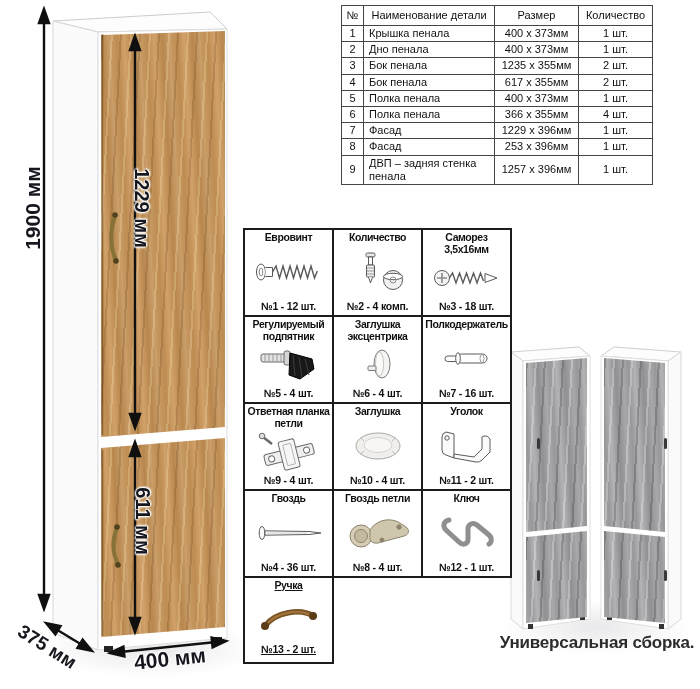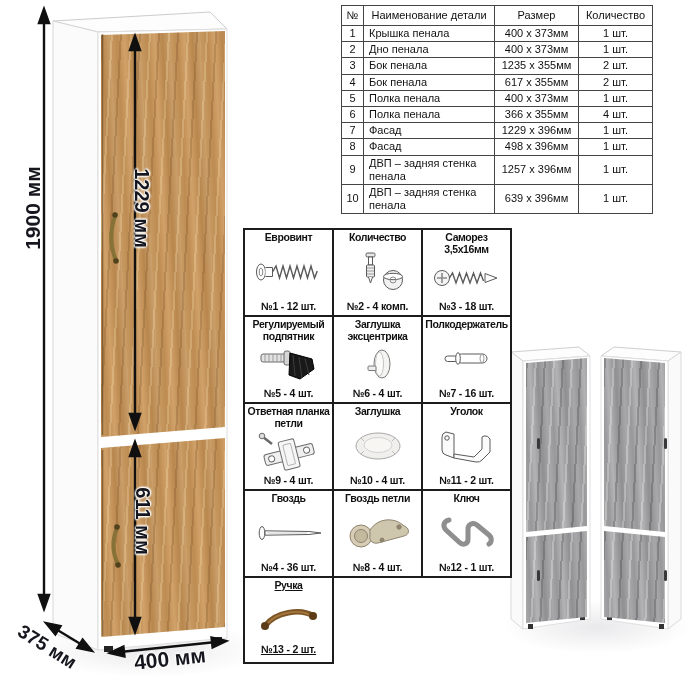"498 x 396мм" td.c { text: 498 -> 253 }
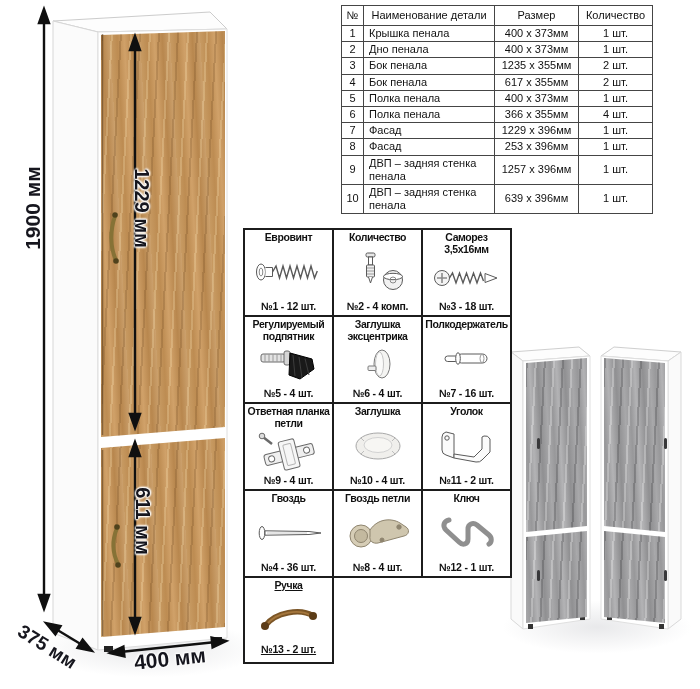"10" tr { html: <tr> <td>10</td> <td>ДВП – задняя стенка пенала</td> <td>639 x 396мм</td> <td>1 шт.</td> </tr> -> none }
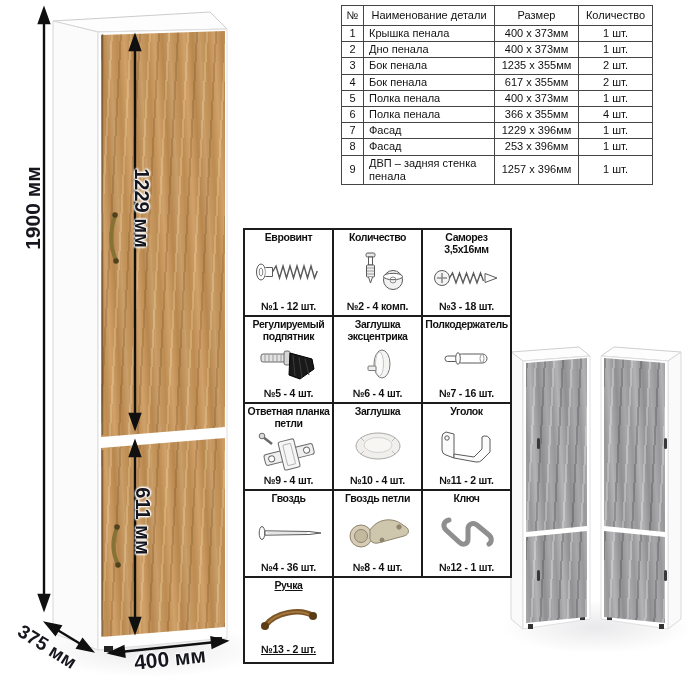"Универсальная сборка." div.caption { html: none -> <div>Универсальная сборка.</div> }
